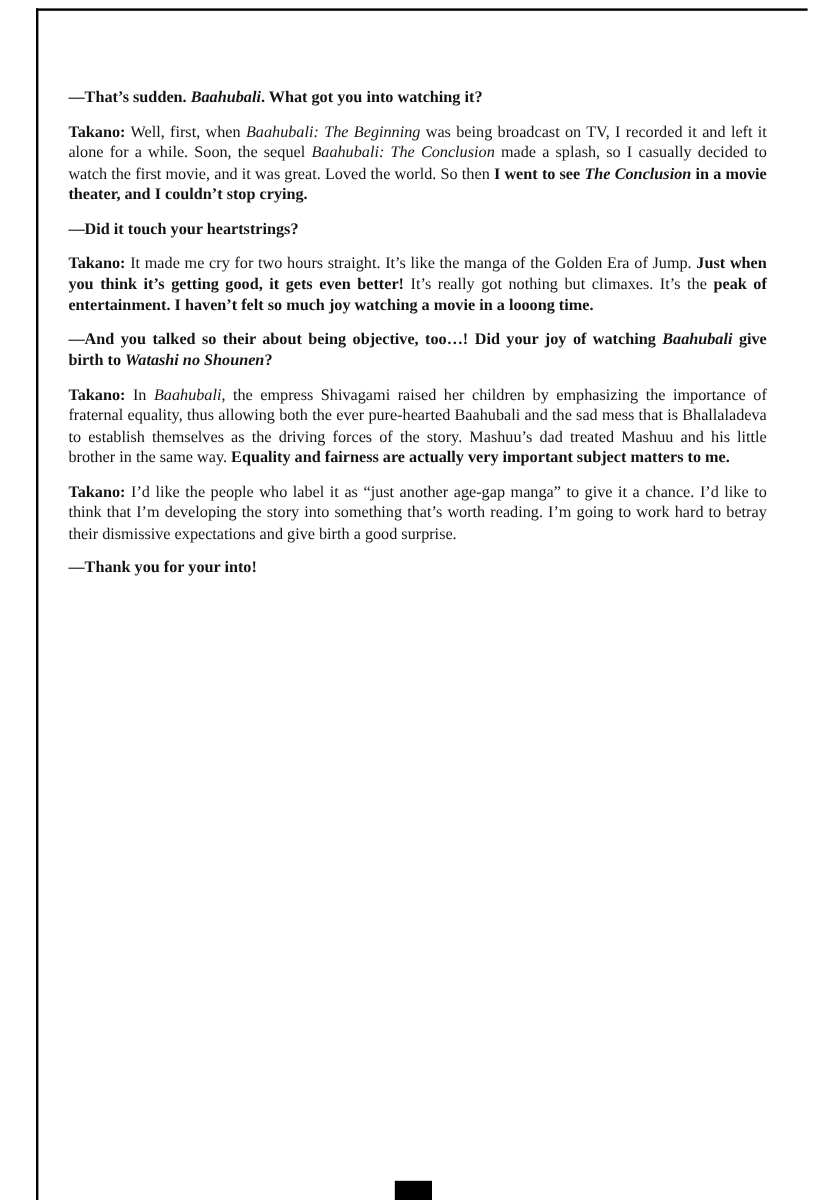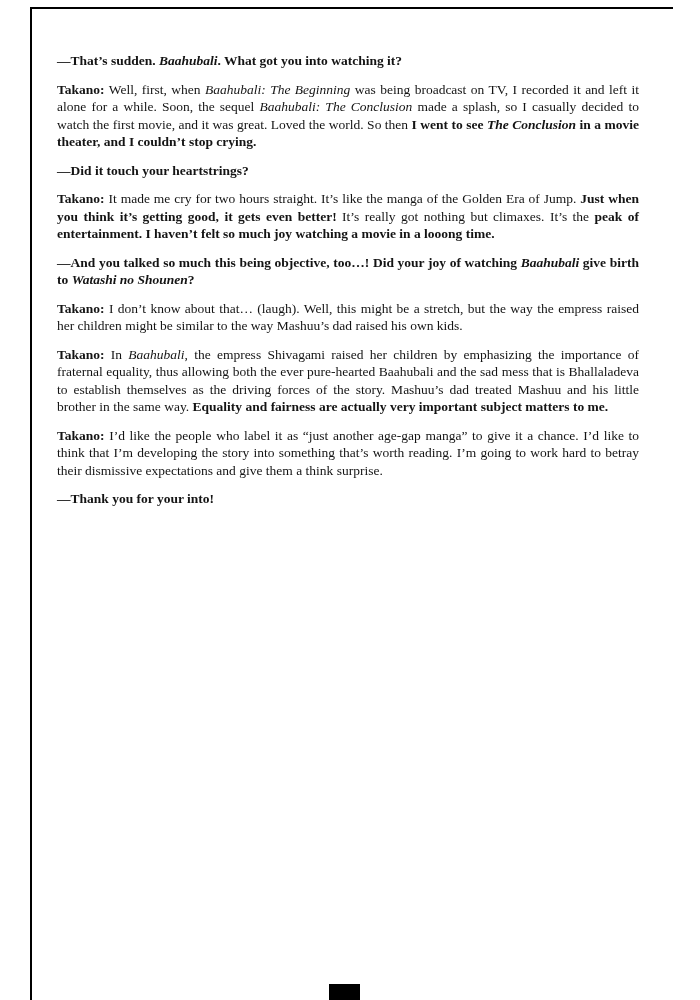"—That’s sudden. Baahubali. What got" .content { top: 52px -> 72px }
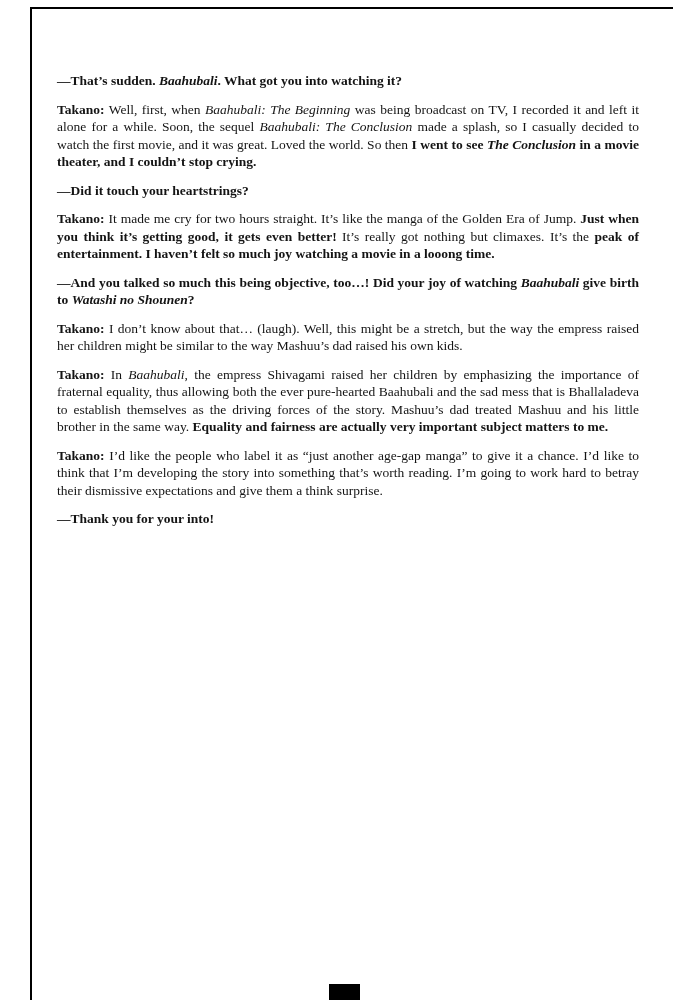"—And you talked so much" span.b { text: much this -> their about }
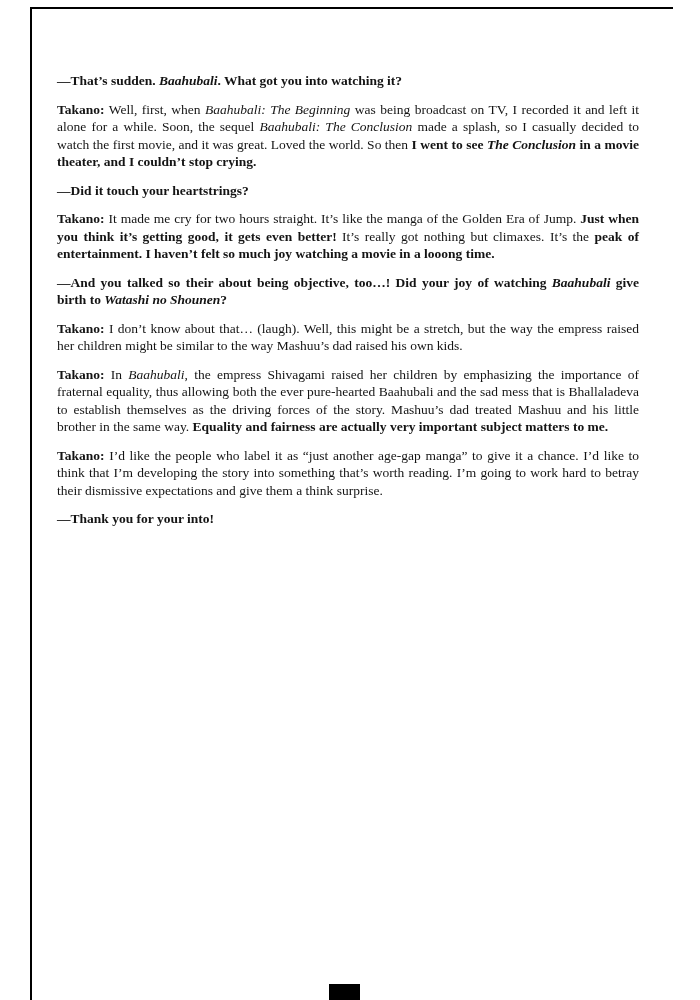"Takano: I don’t know about" p.para { html: <p><span>Takano:</span><span> I don’t know about that… (laugh). Well, this might be a stretch, but the way the empress raised her children might be similar to the way Mashuu’s dad raised his own kids.</span></p> -> none }
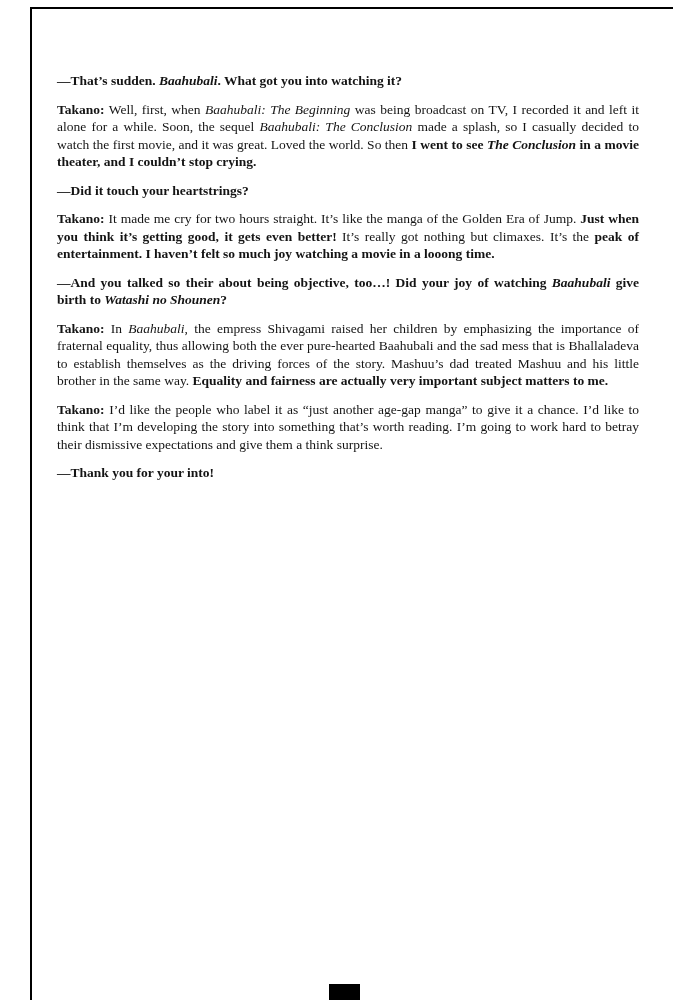"I’d like the people who" span { text: them a think -> birth a good }
